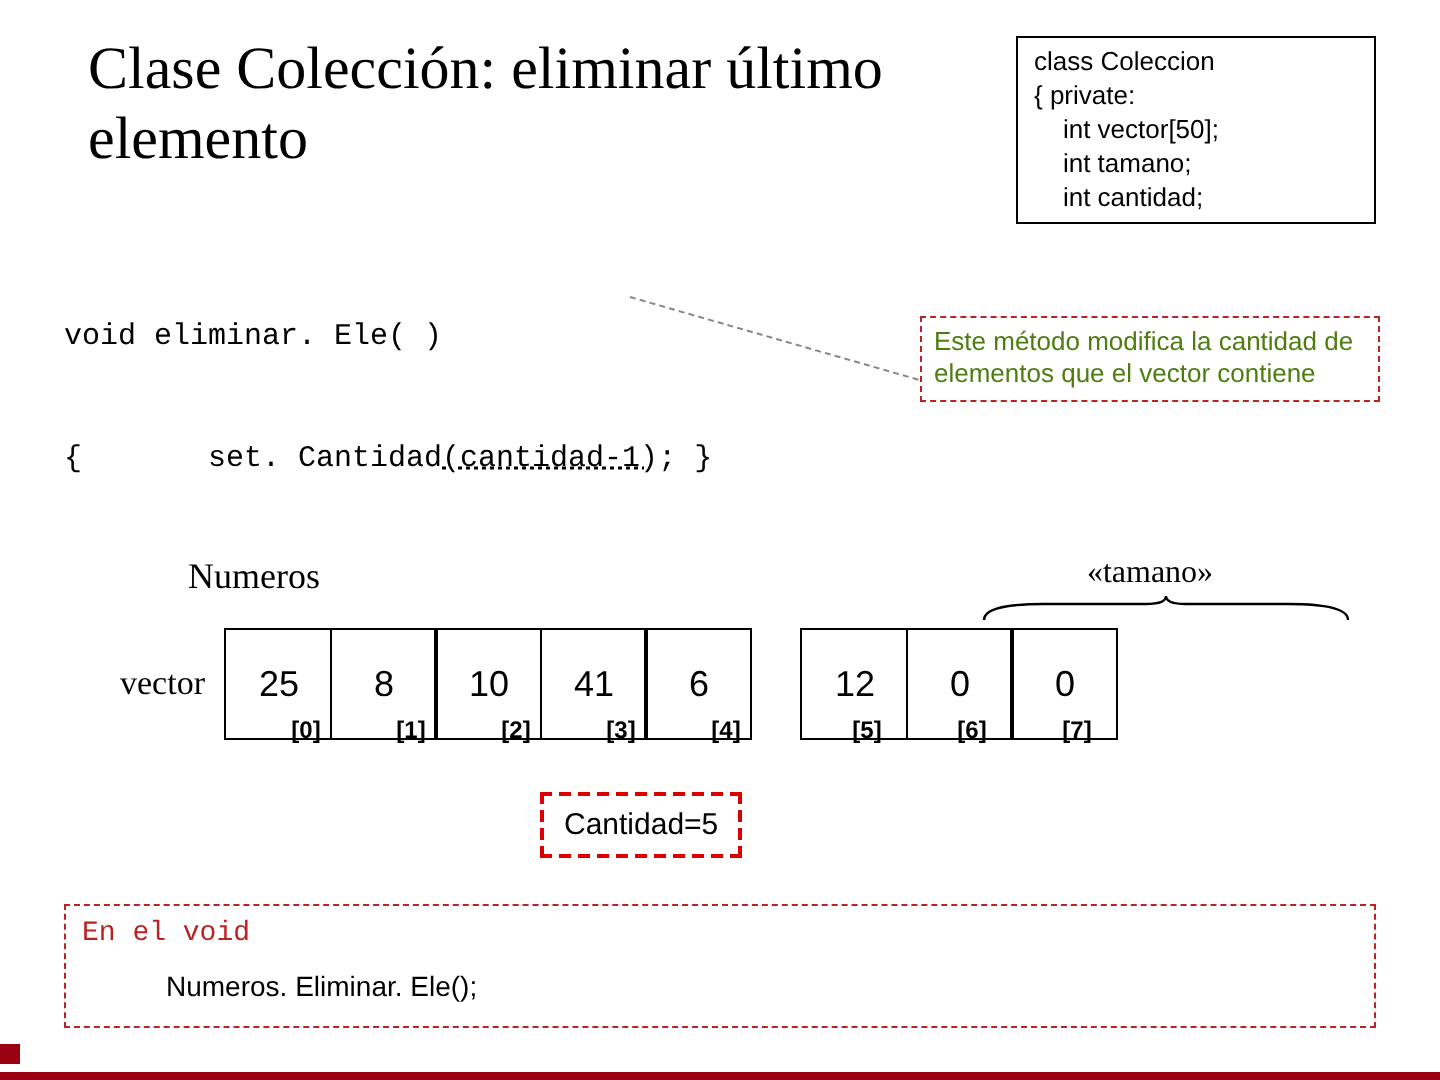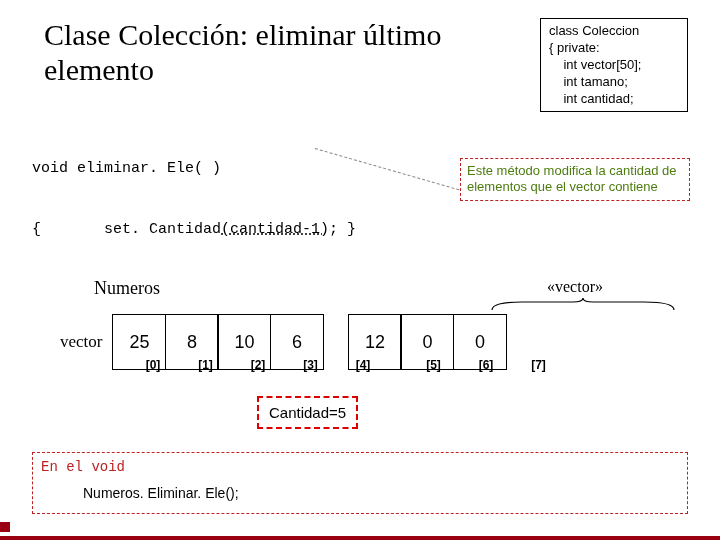"class Coleccion" .classbox { width: 148px -> 180px }
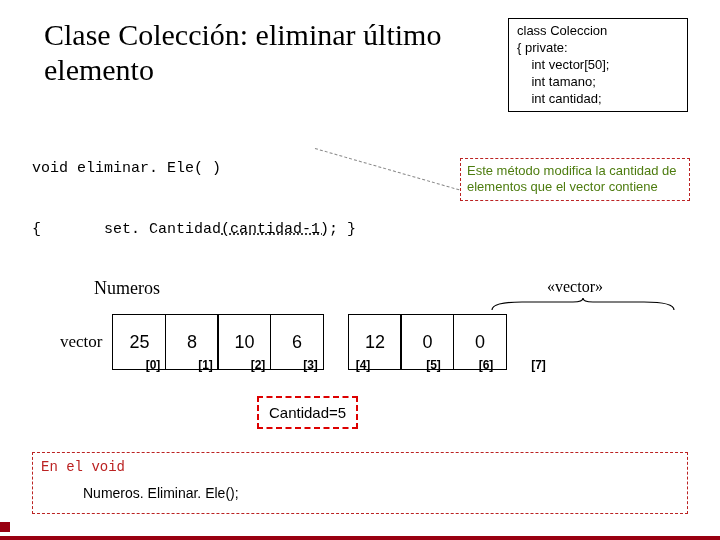"«vector»" div.basura { text: vector -> tamano }
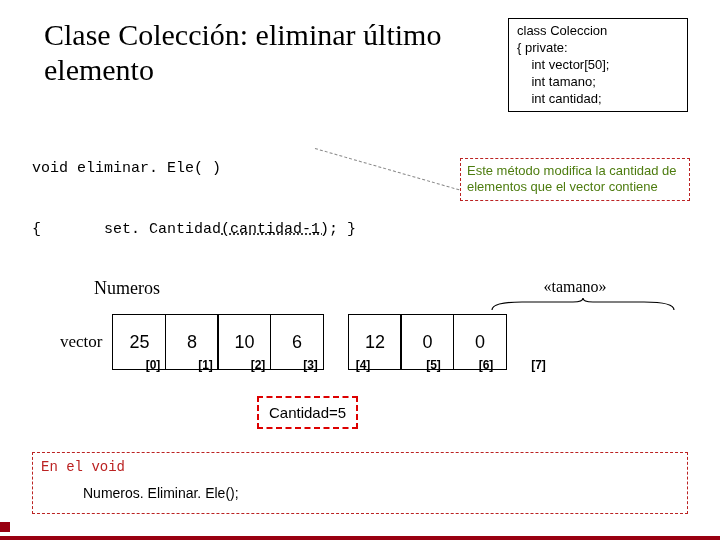"41" div.cell { html: none -> <div>41</div> }
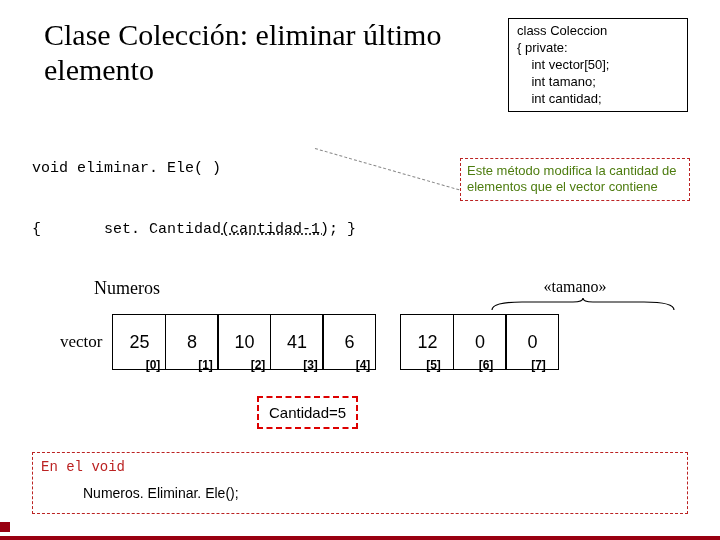"Cantidad=5" .cant { left: 257px -> 270px }
